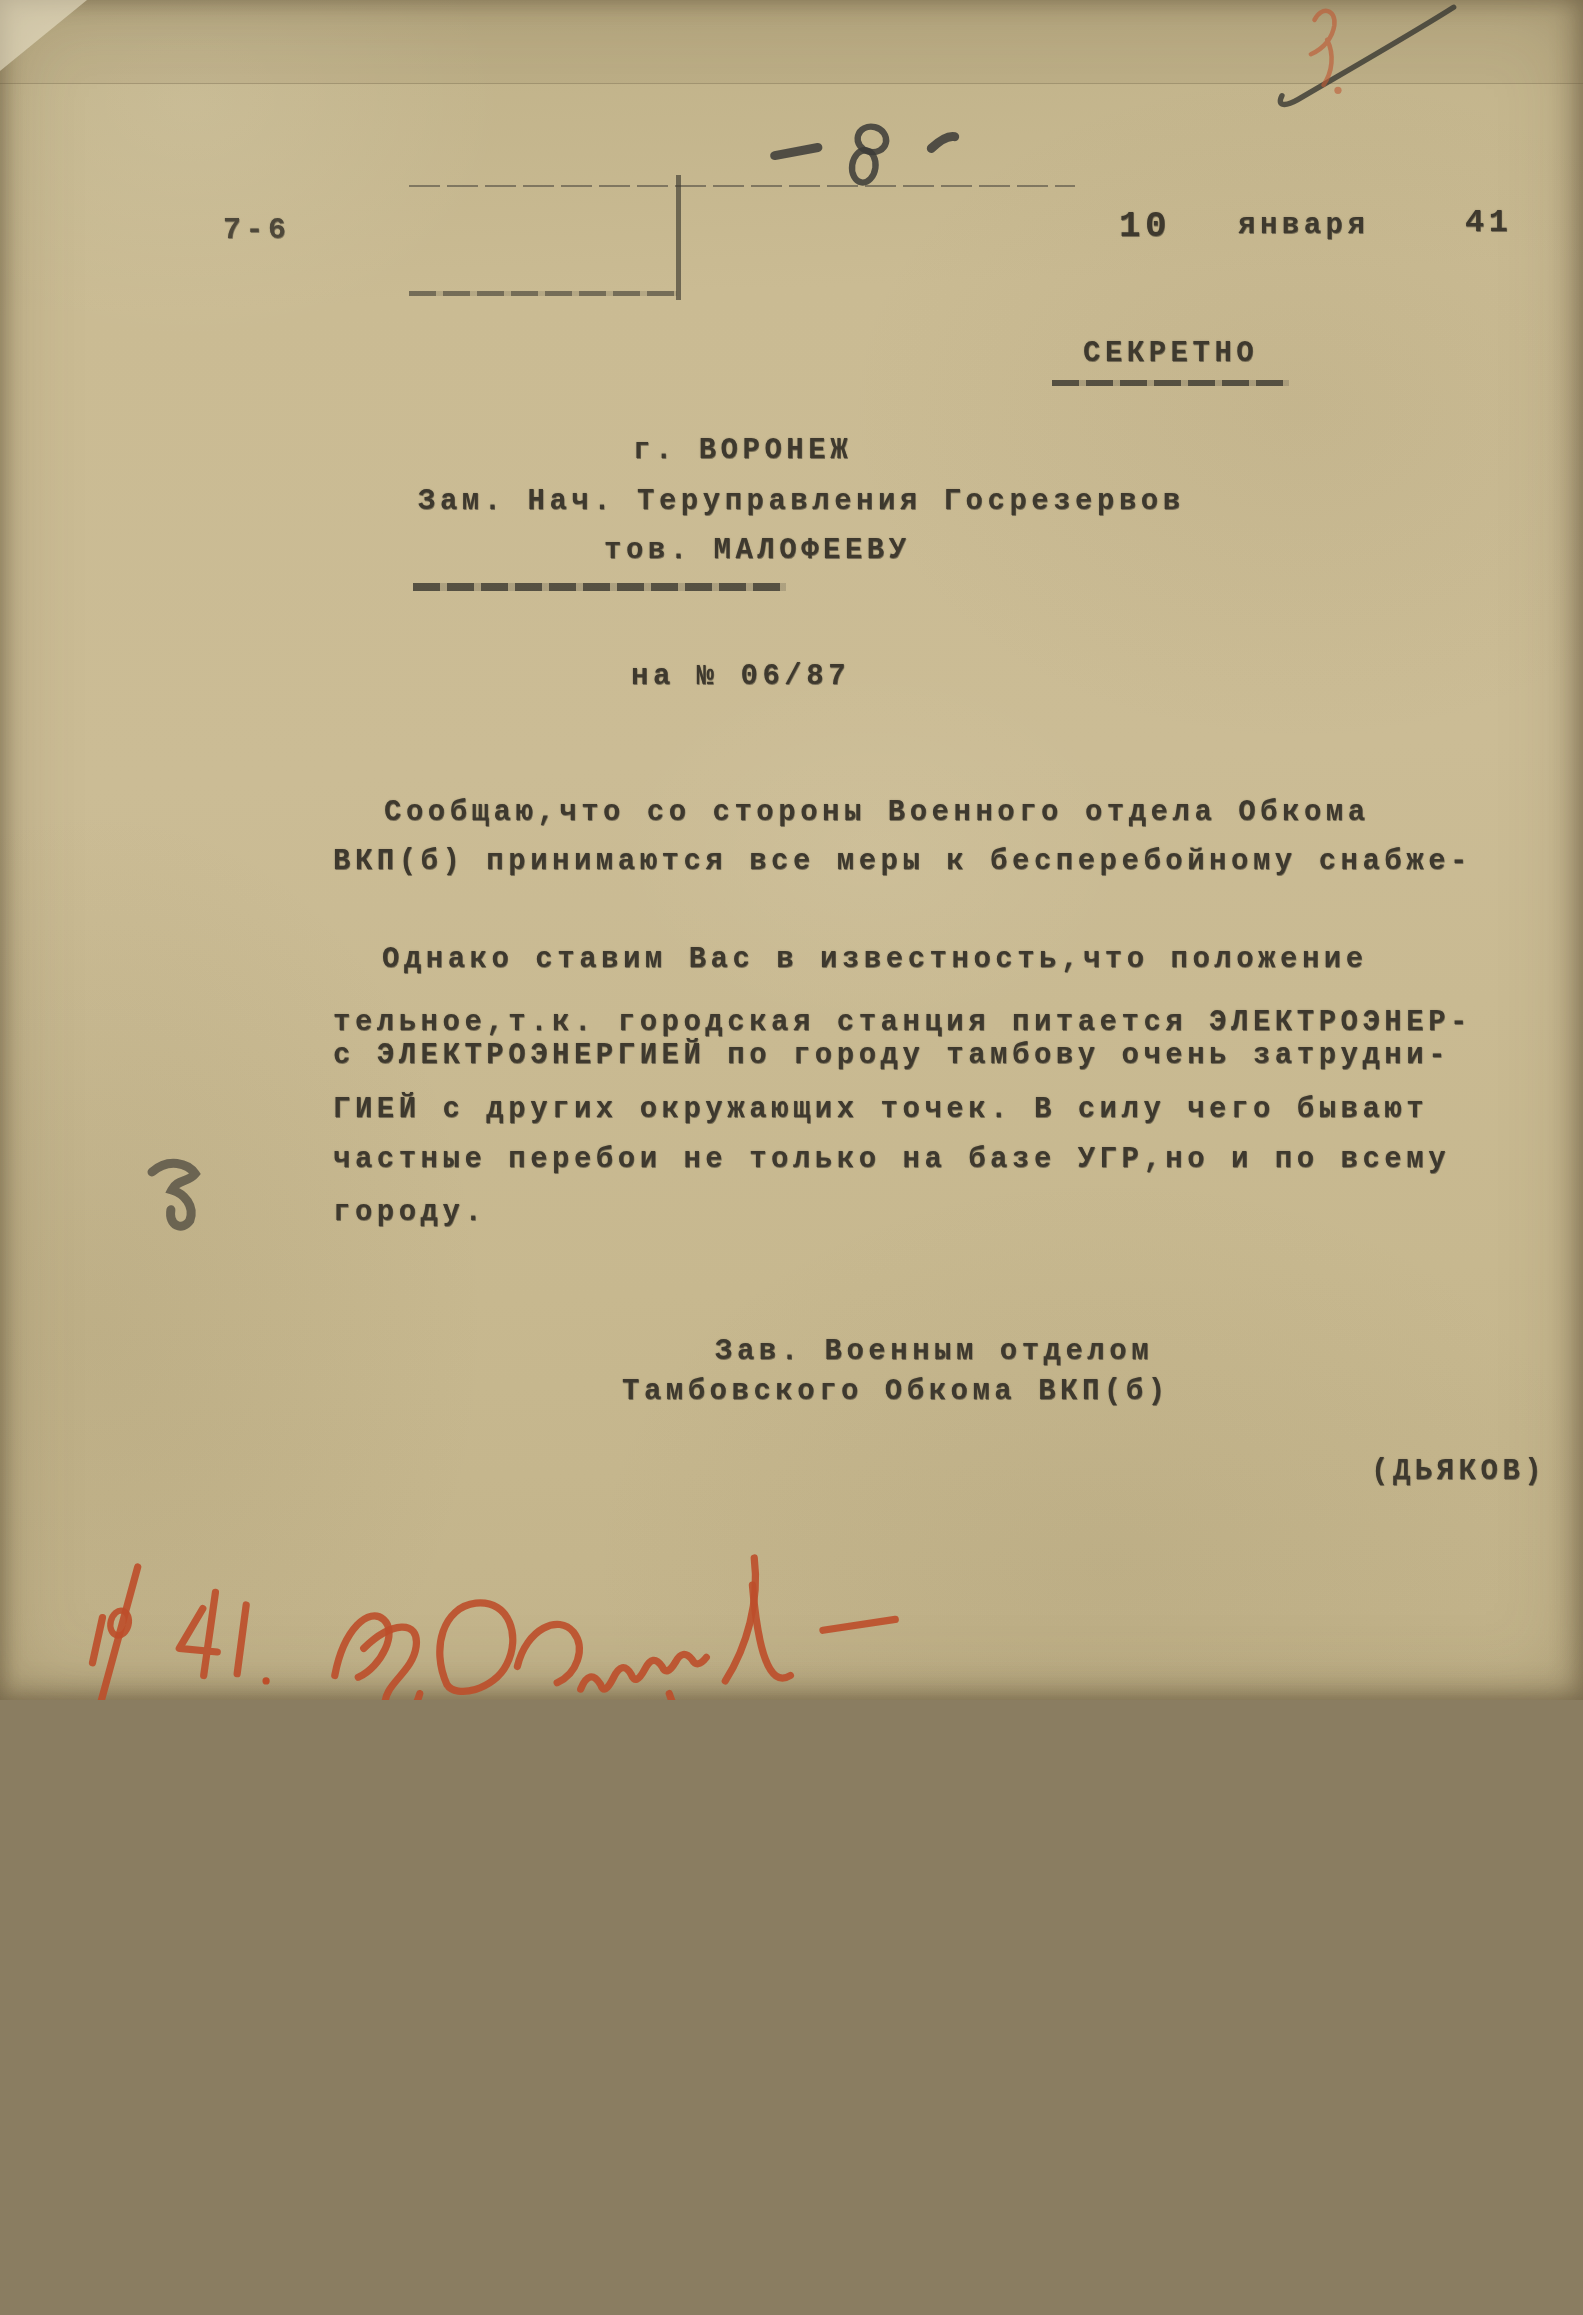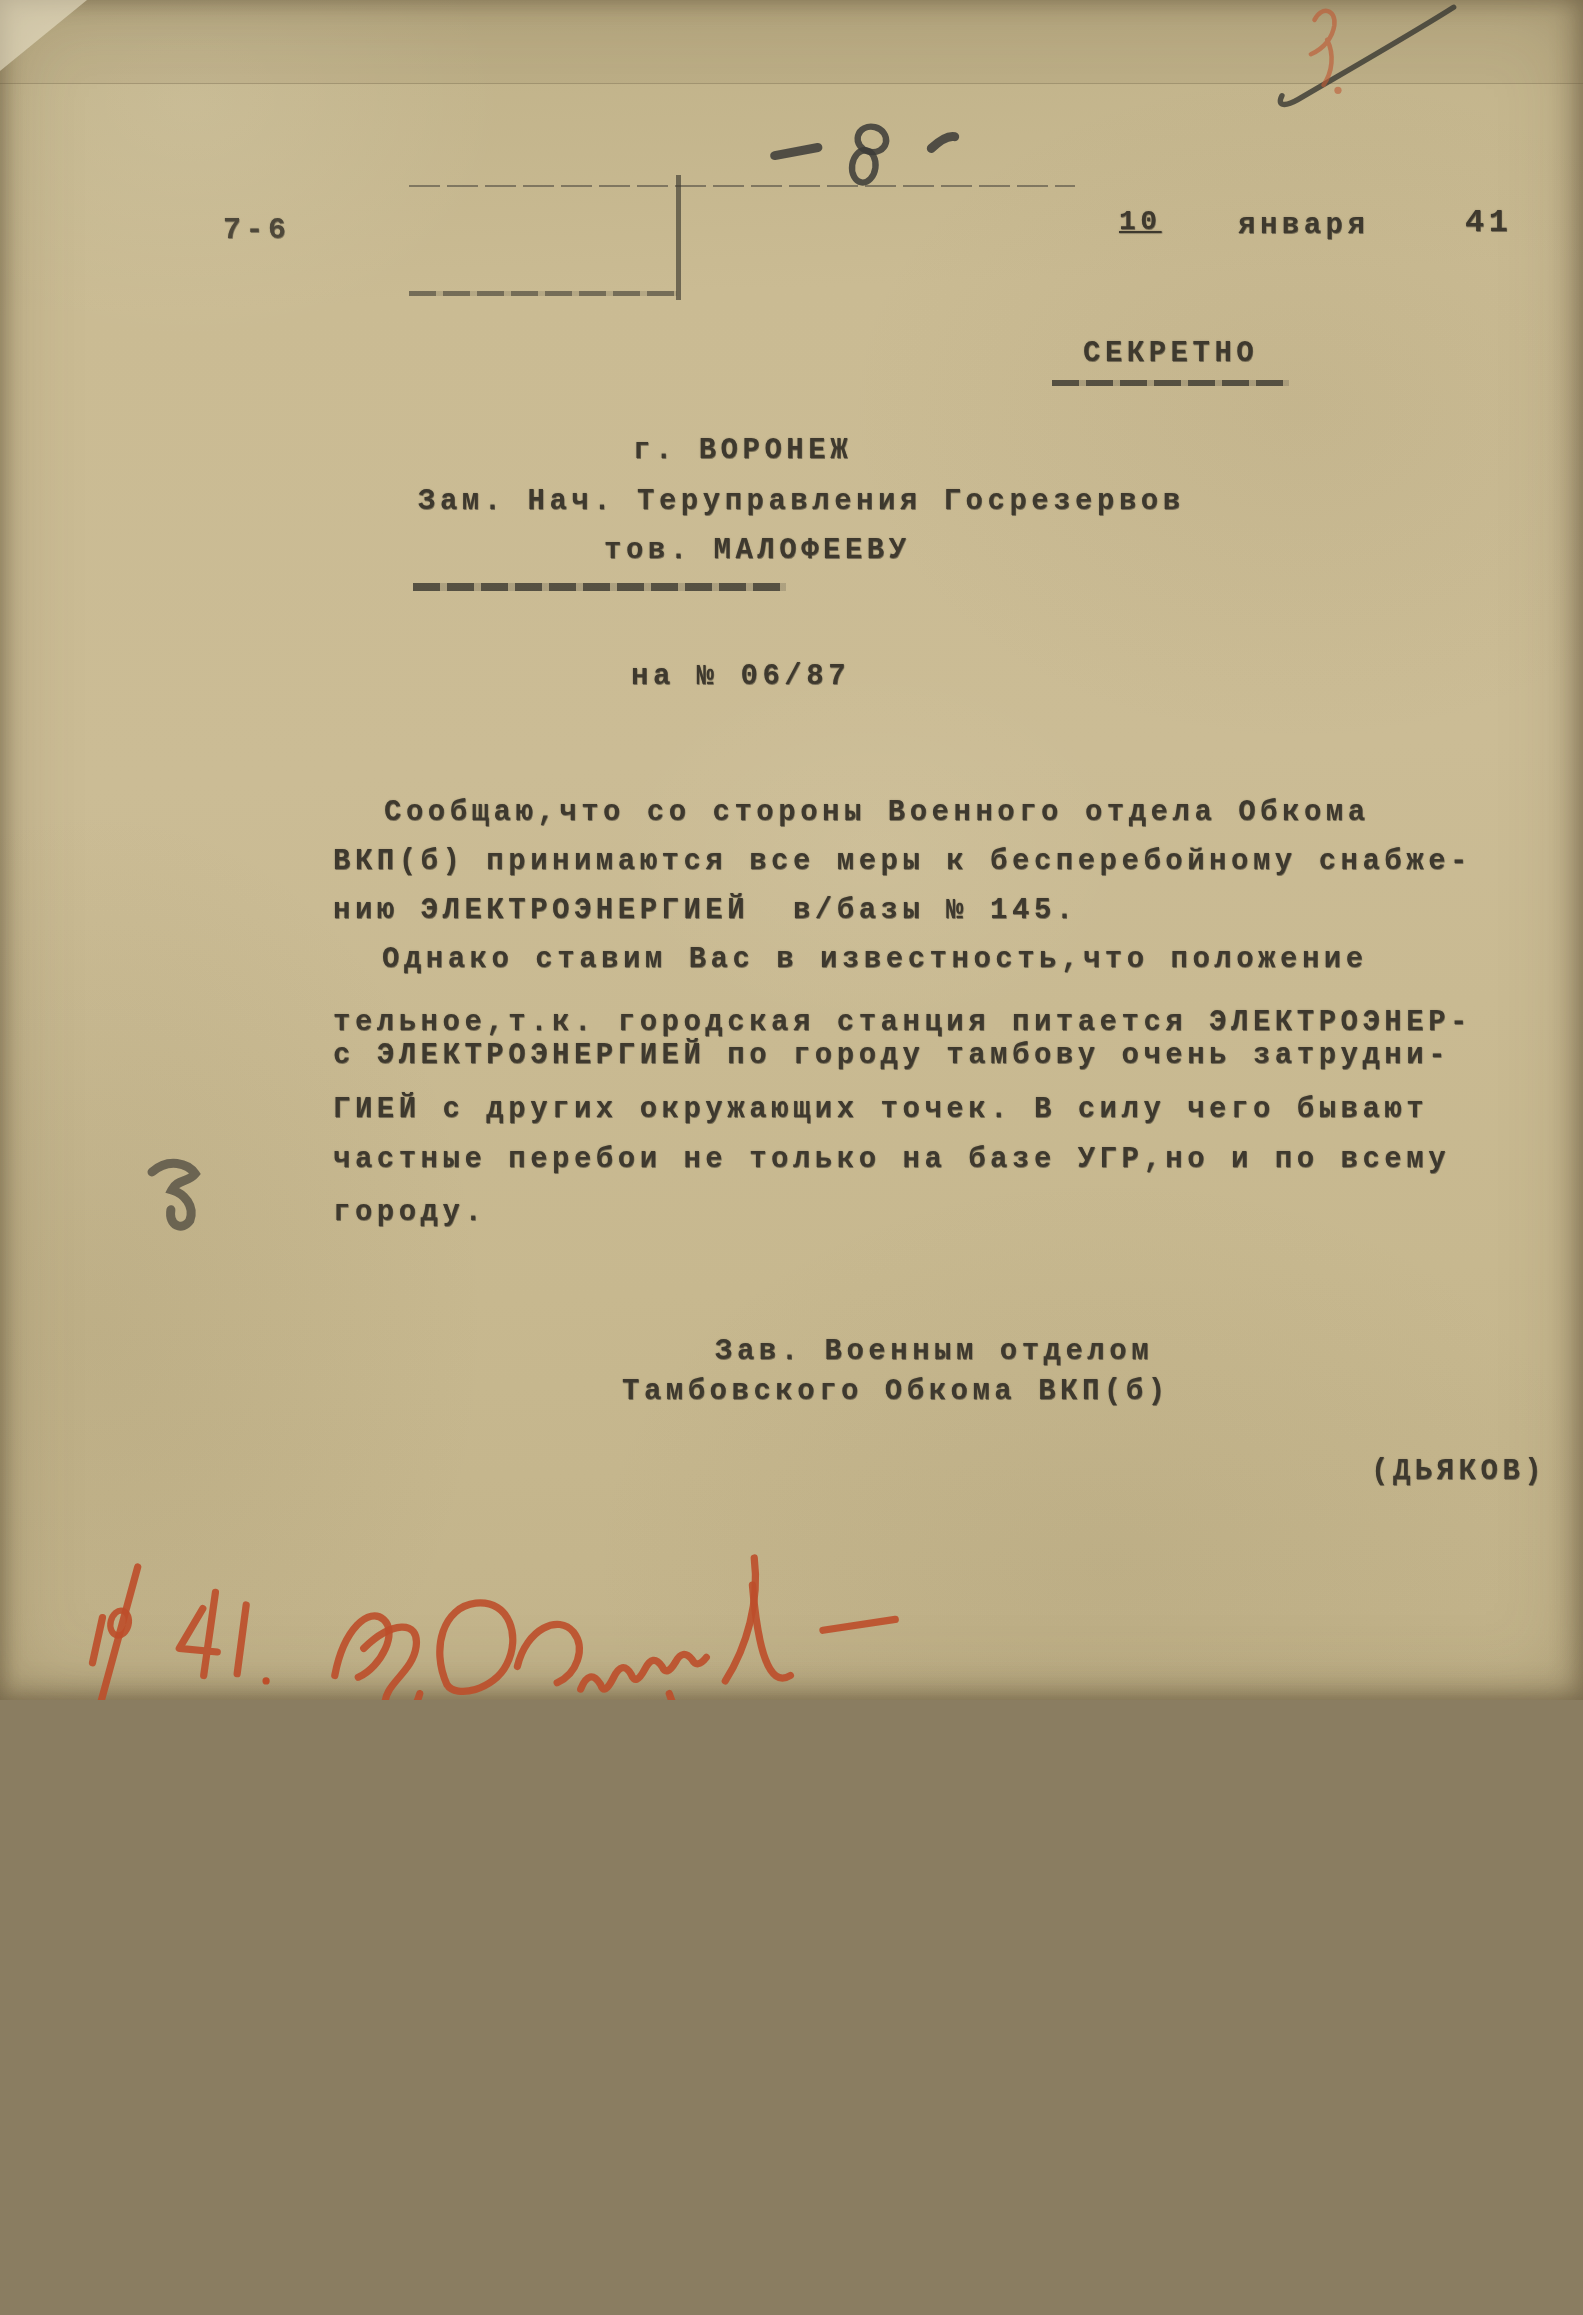"10" div.typed { font-size: 28px -> 36px; text-decoration: underline -> none }
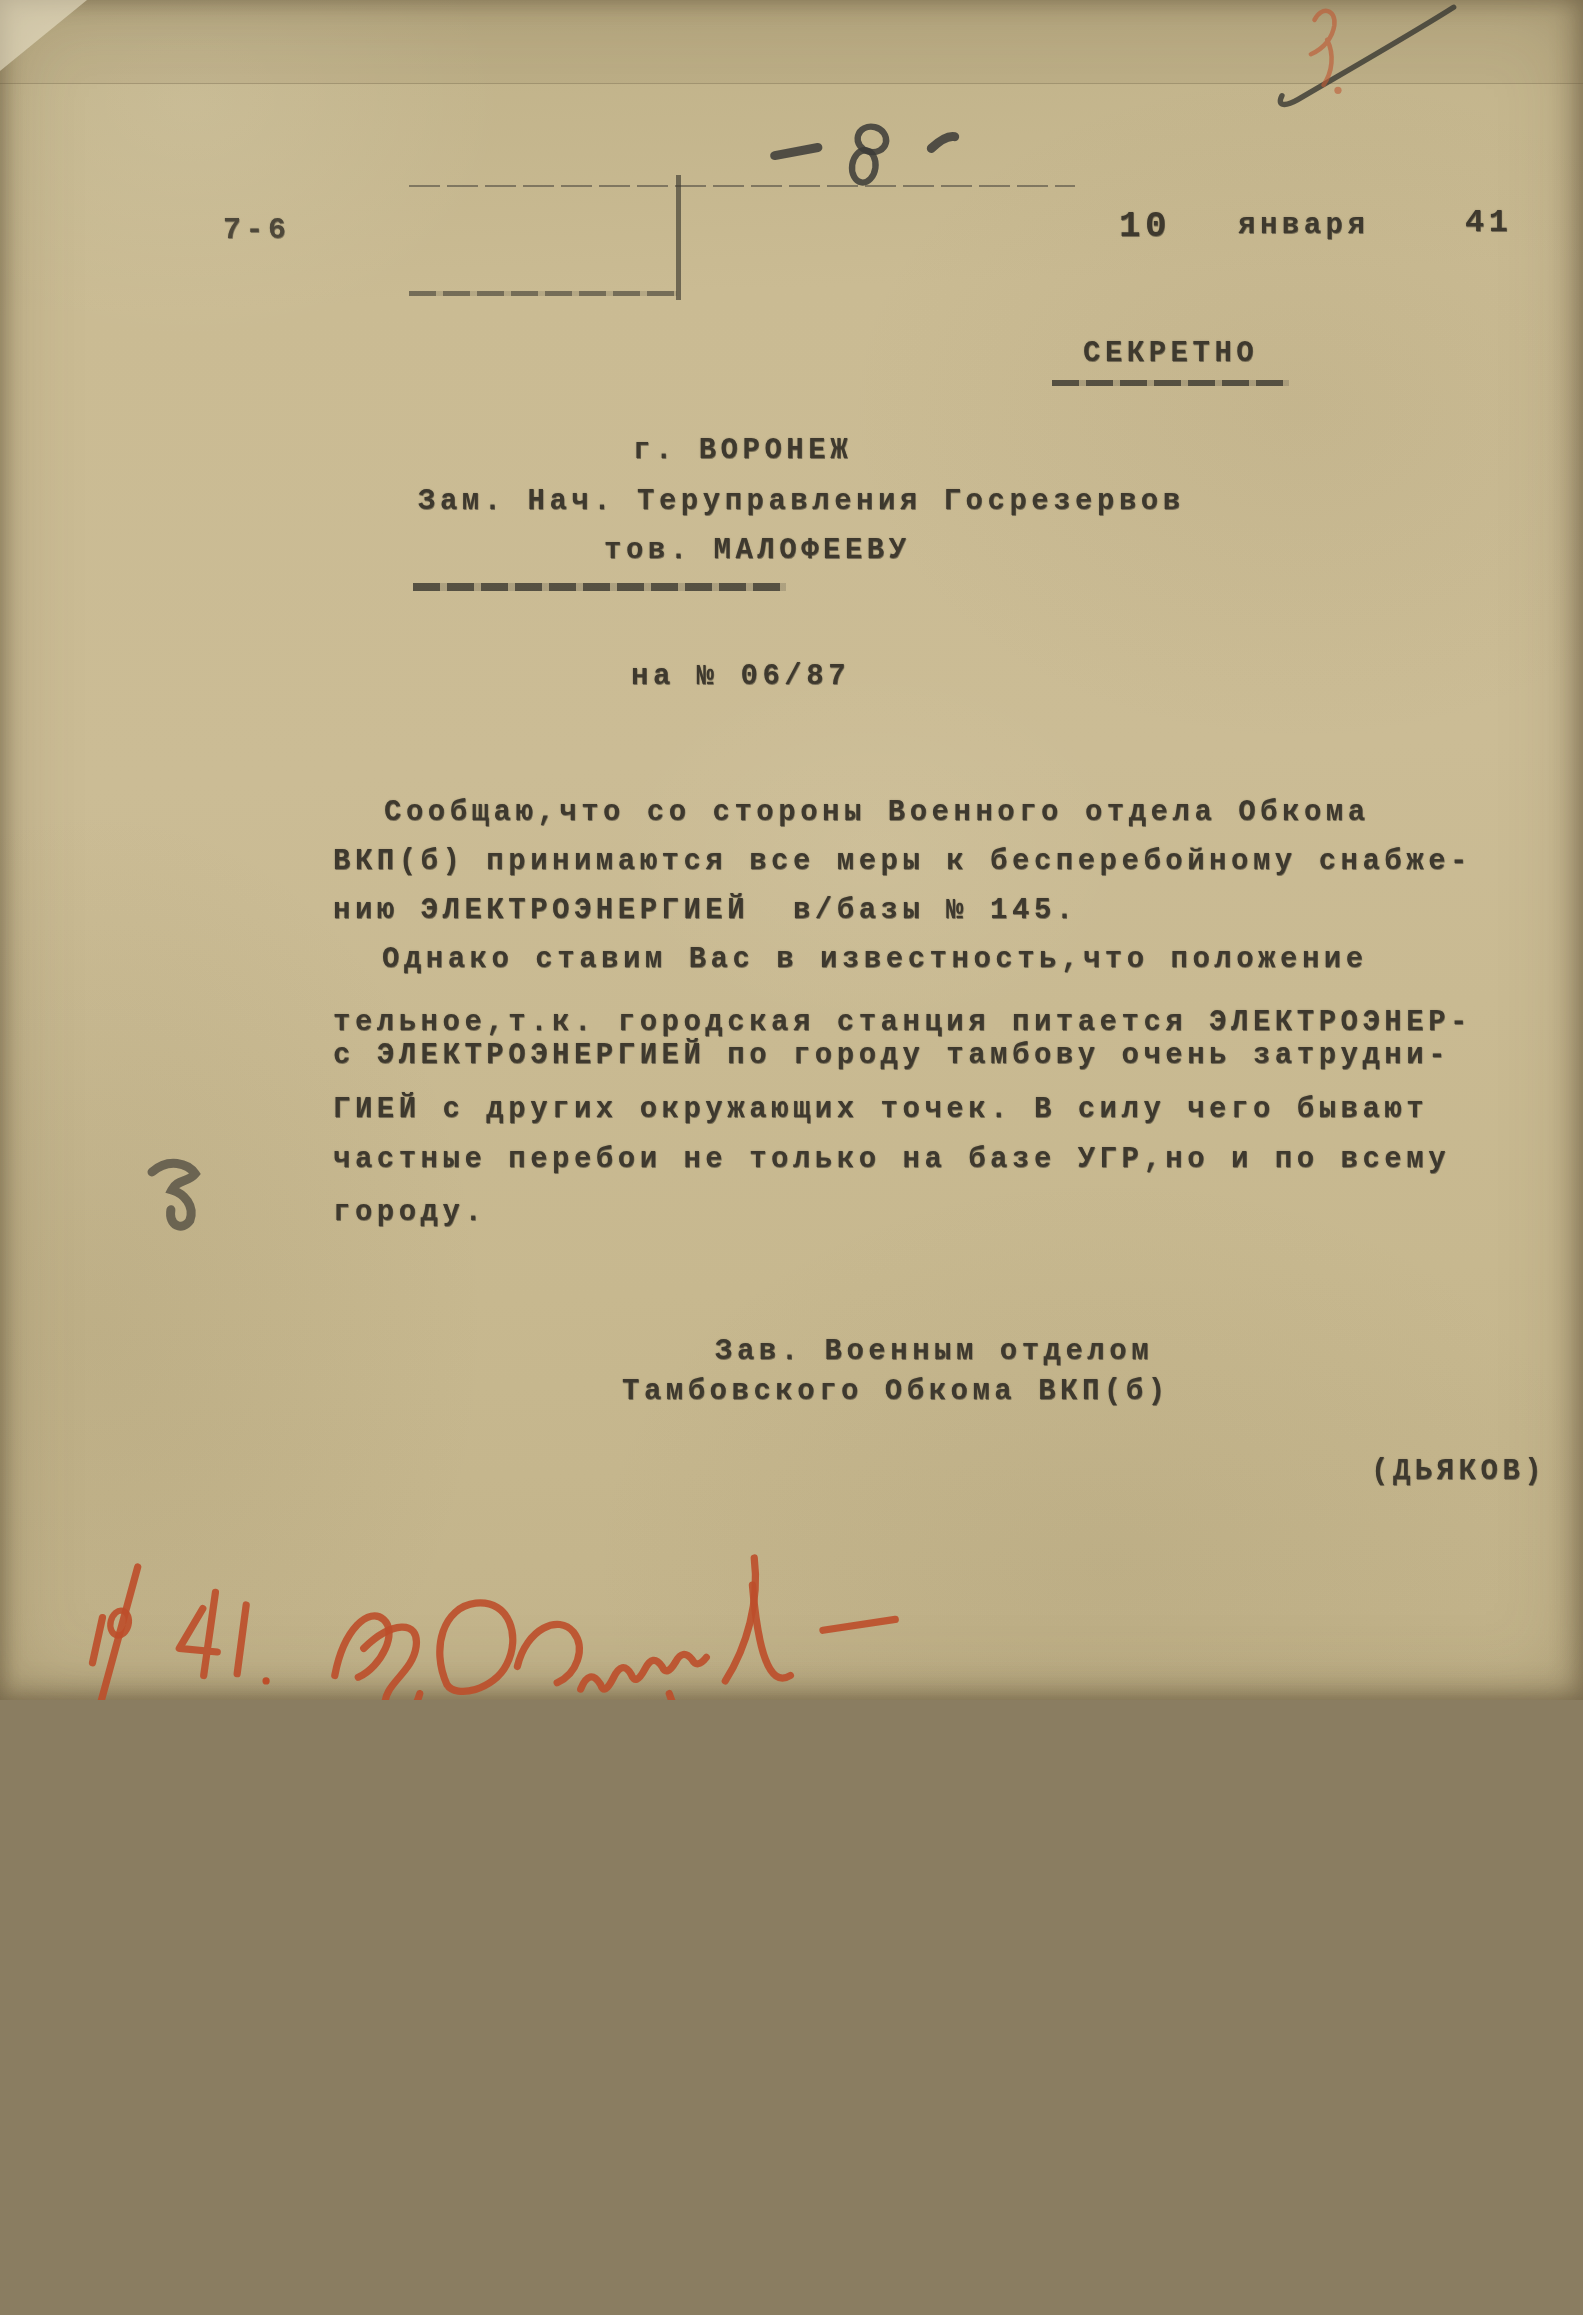"нию ЭЛЕКТРОЭНЕРГИЕЙ в/базы № 145." div.typed { html: <div>нию ЭЛЕКТРОЭНЕРГИЕЙ в/базы № 145.</div> -> none }
